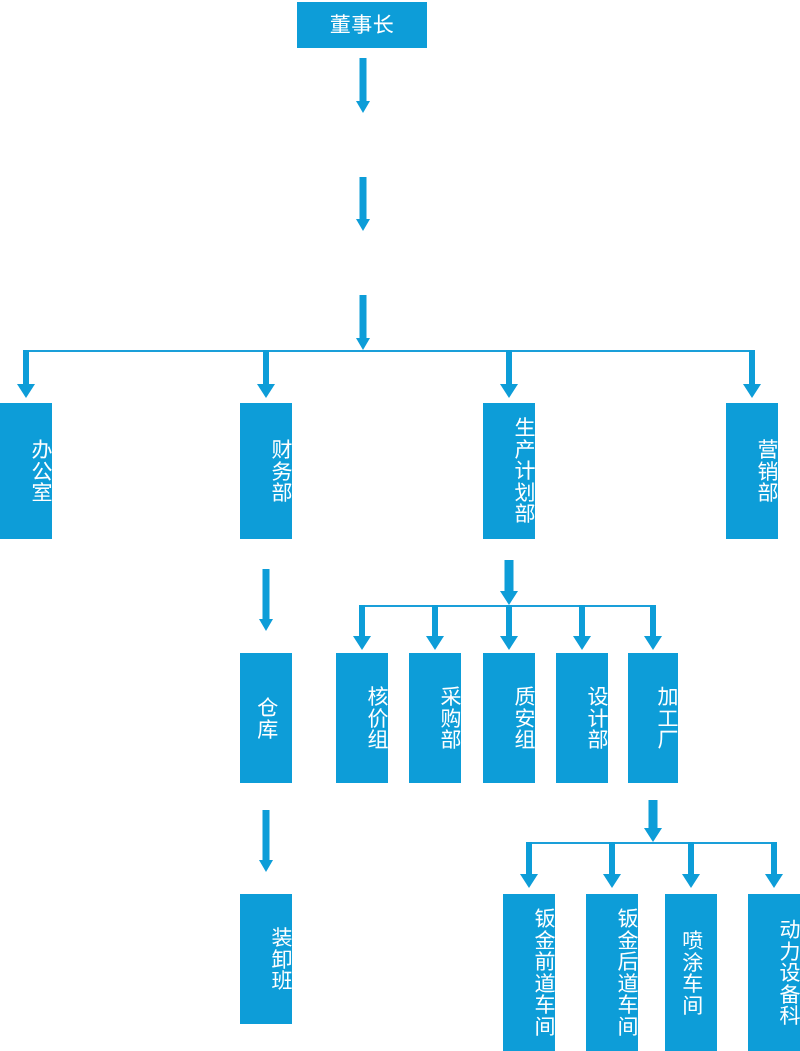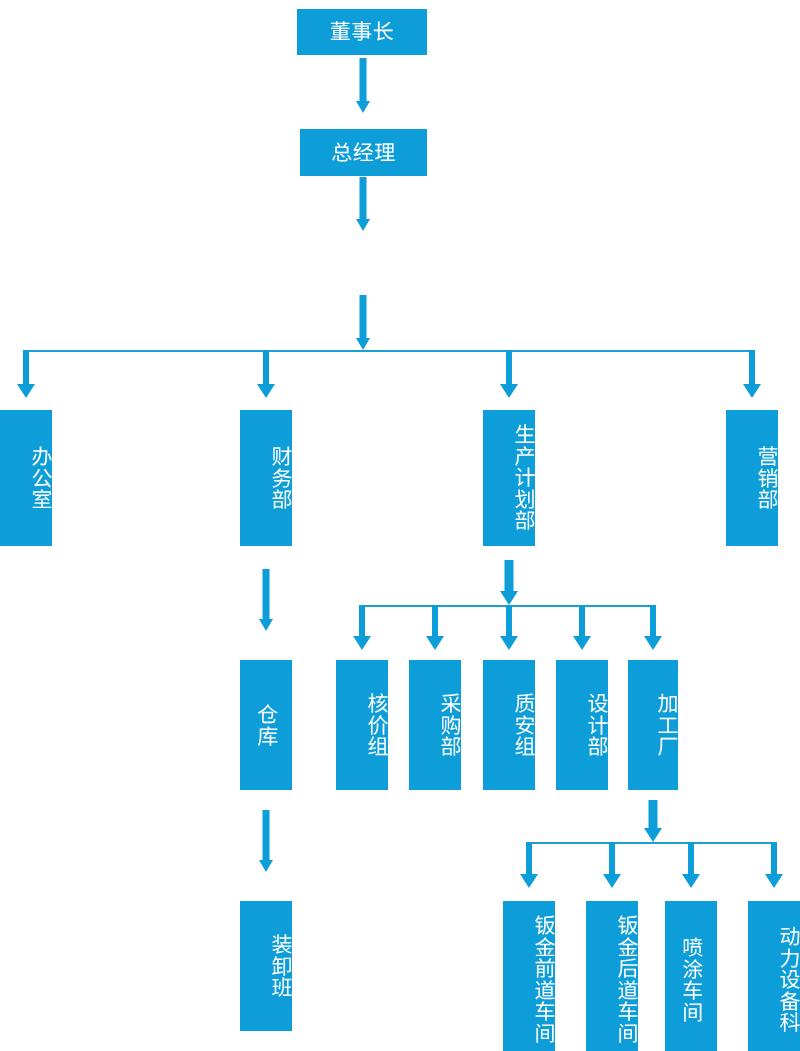"董事长" .node { margin-top: 7px -> none }
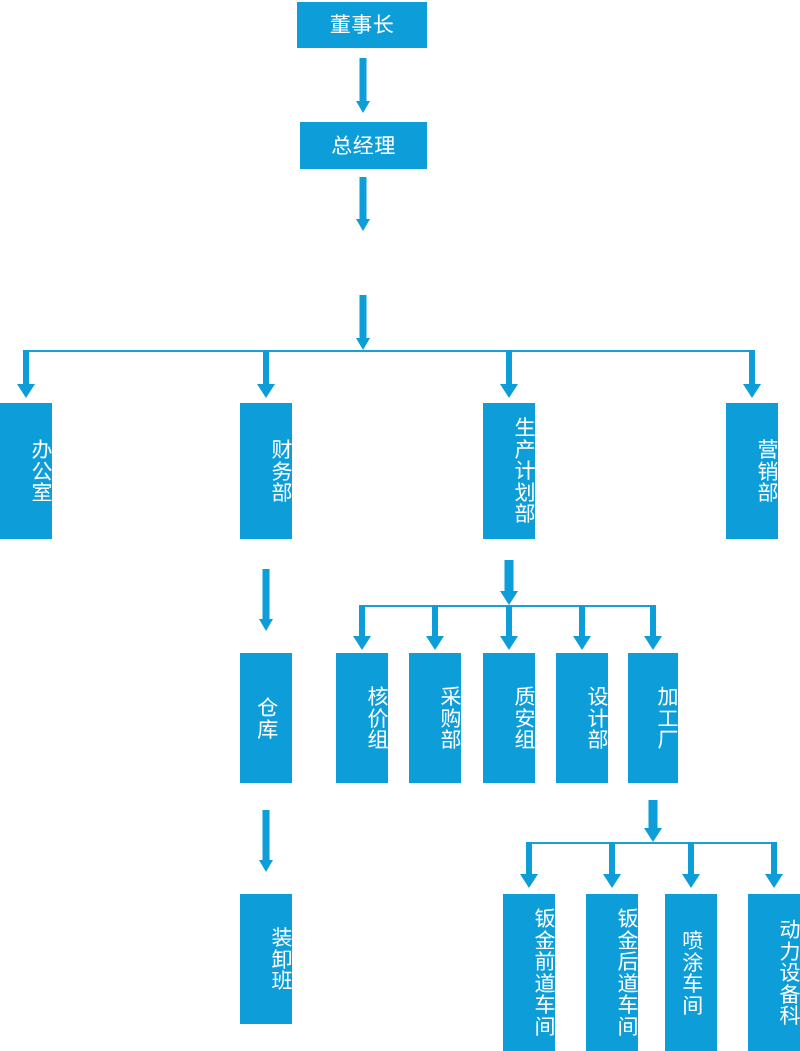"总经理" div.node { html: <div> <span>总经理</span> </div> -> none }
